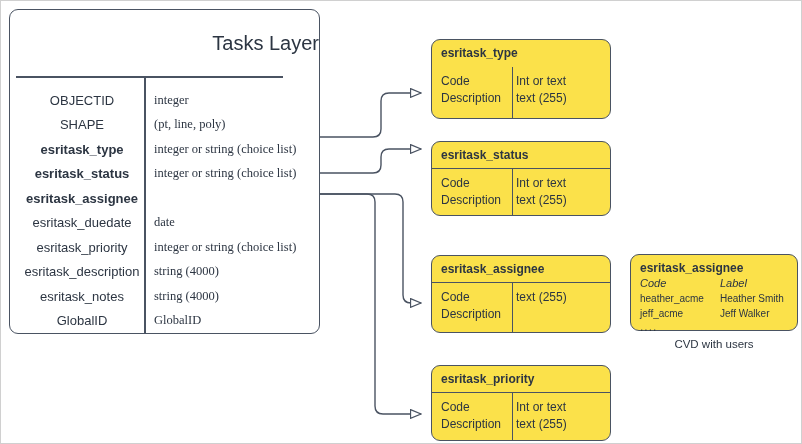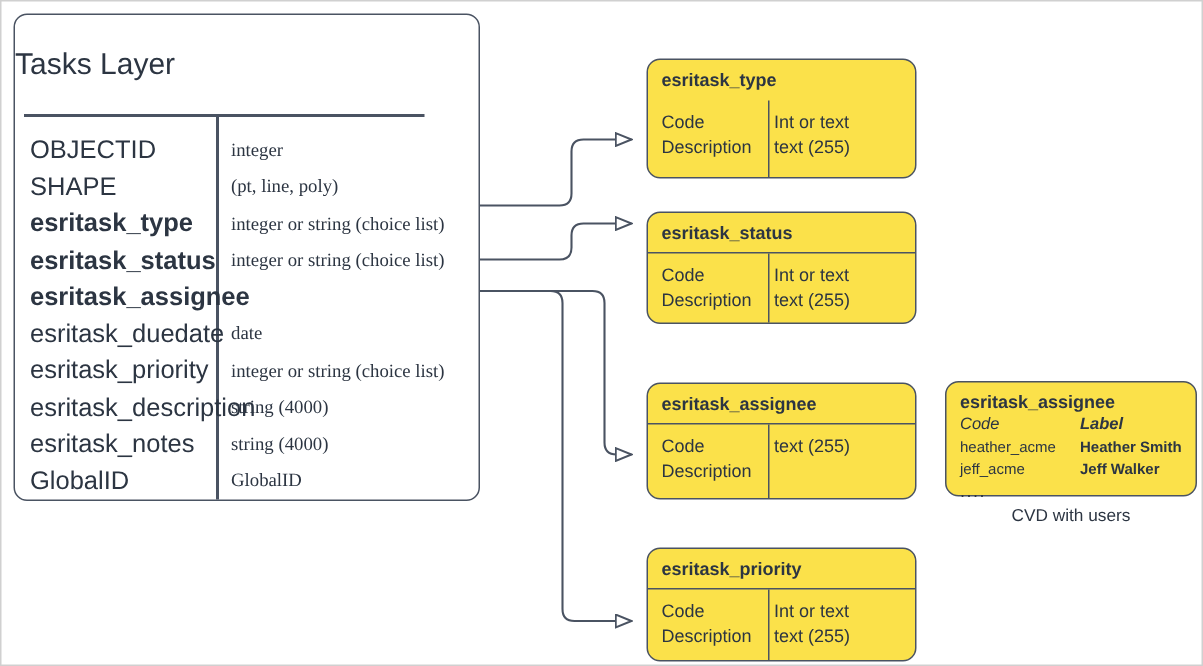"Tasks Layer" .entity-title { text-align: left -> right }
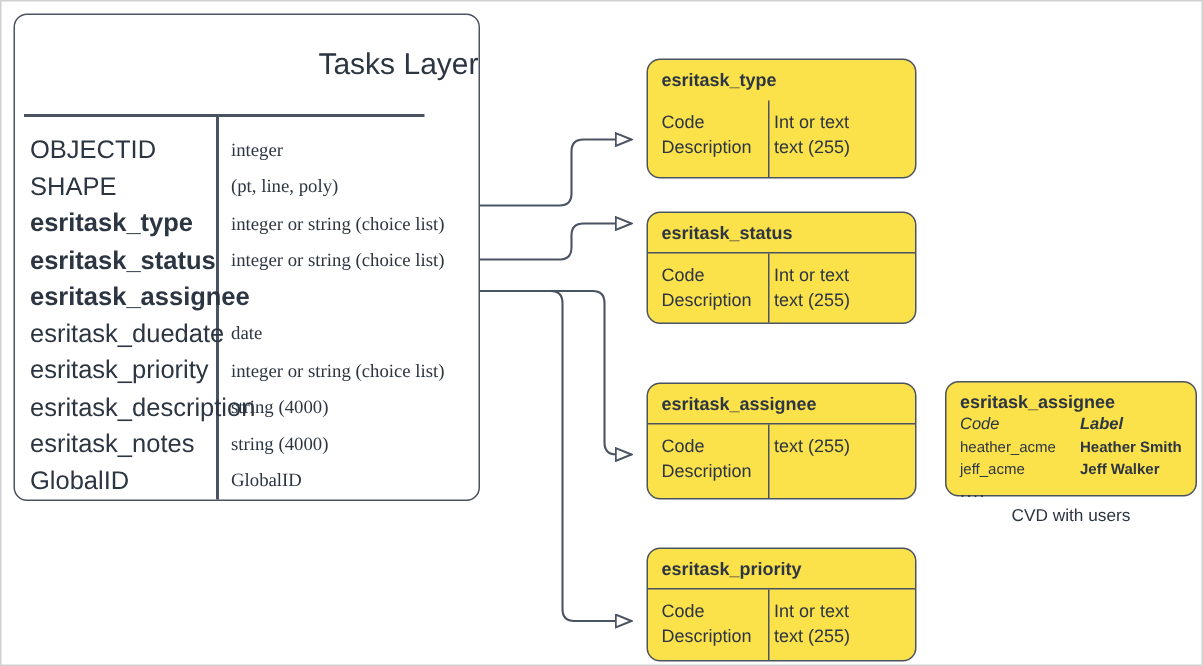"OBJECTID" .field-name { font-size: 17px -> 13px; text-align: none -> center }
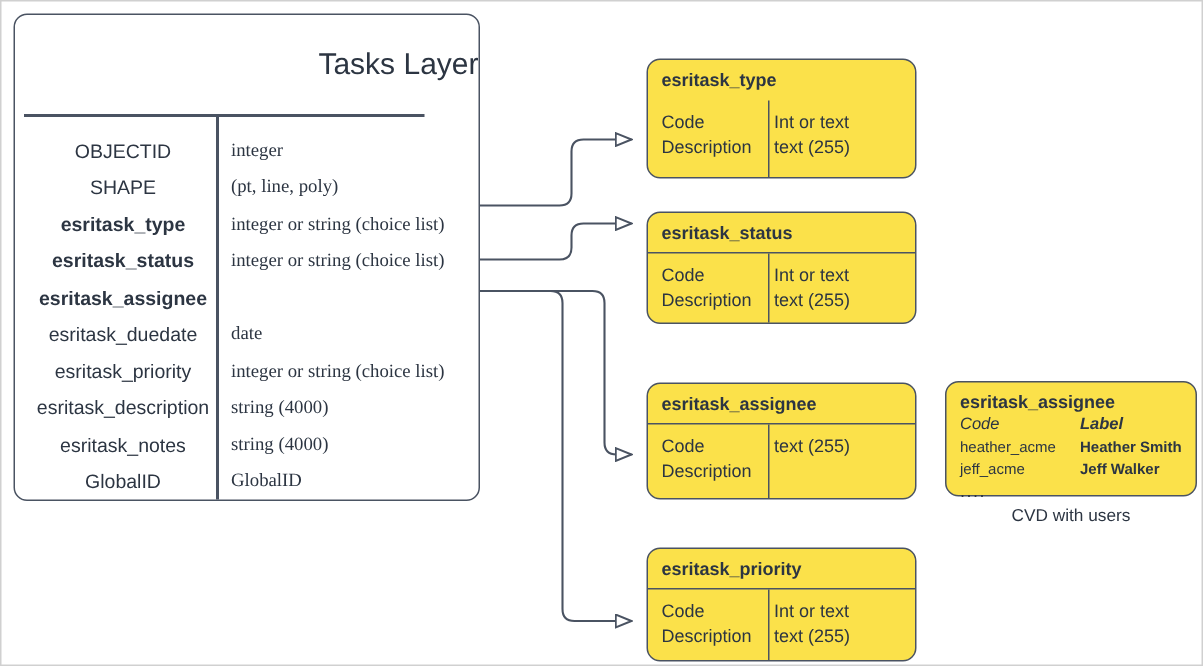"Label" .cvd-c2 { font-weight: bold -> none }
